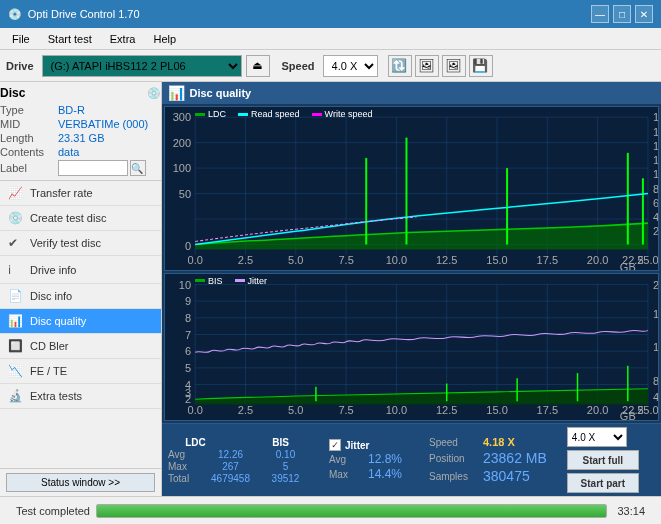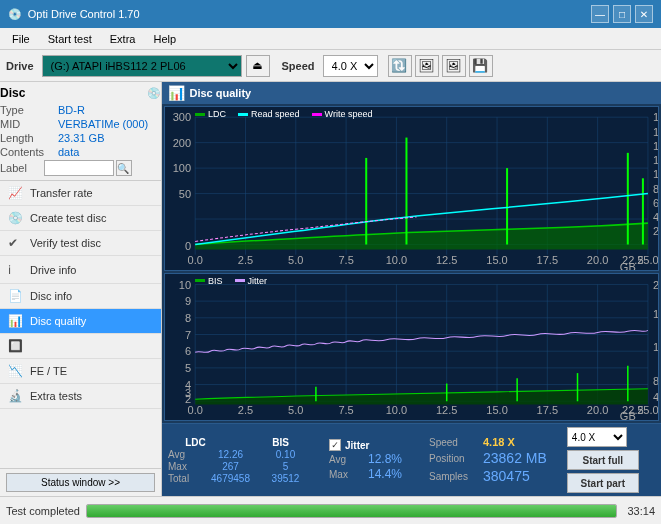"Label" .label-key { width: 44px -> 58px }
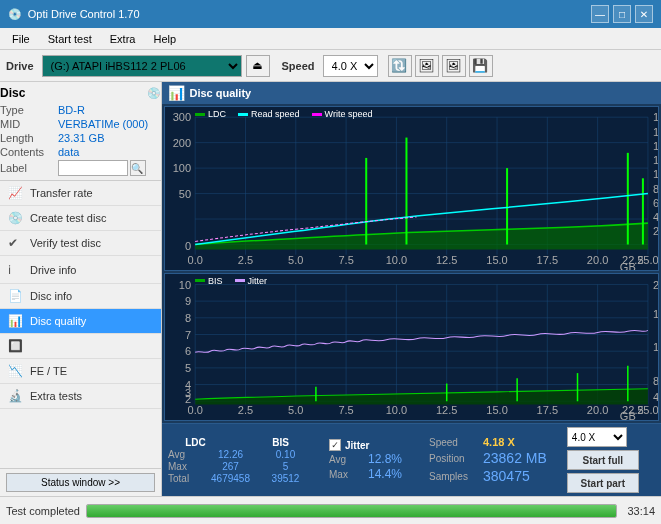"CD Bler" span.nav-label { html: none -> <span>CD Bler</span> }
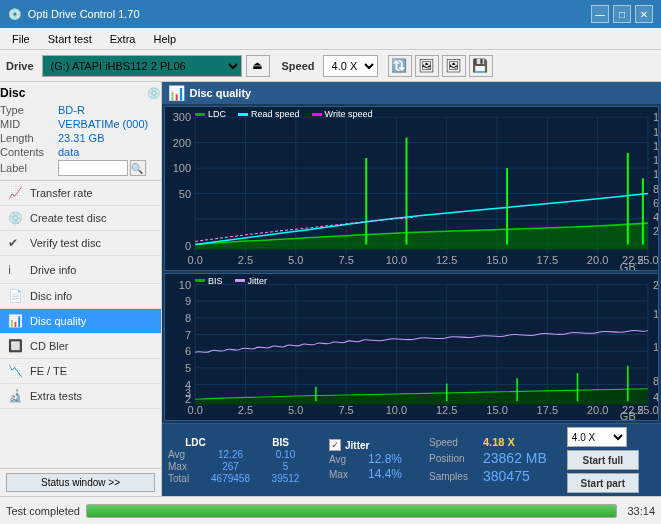"Test completed" .statusbar { padding: 0 6px -> 0 16px }
